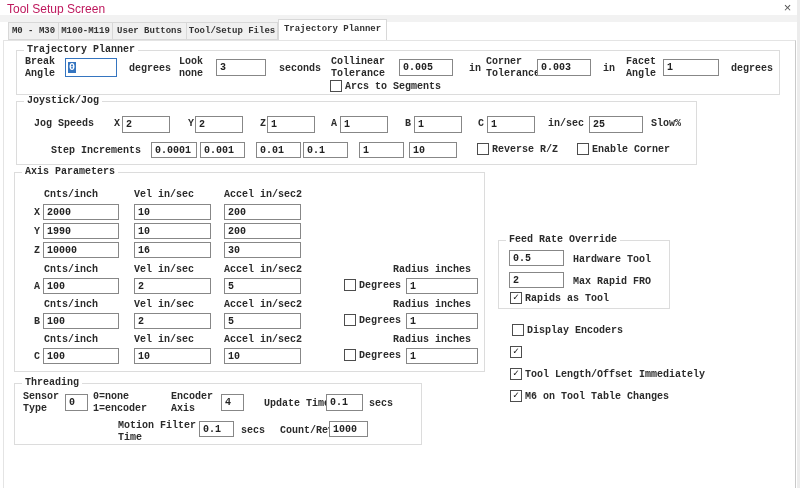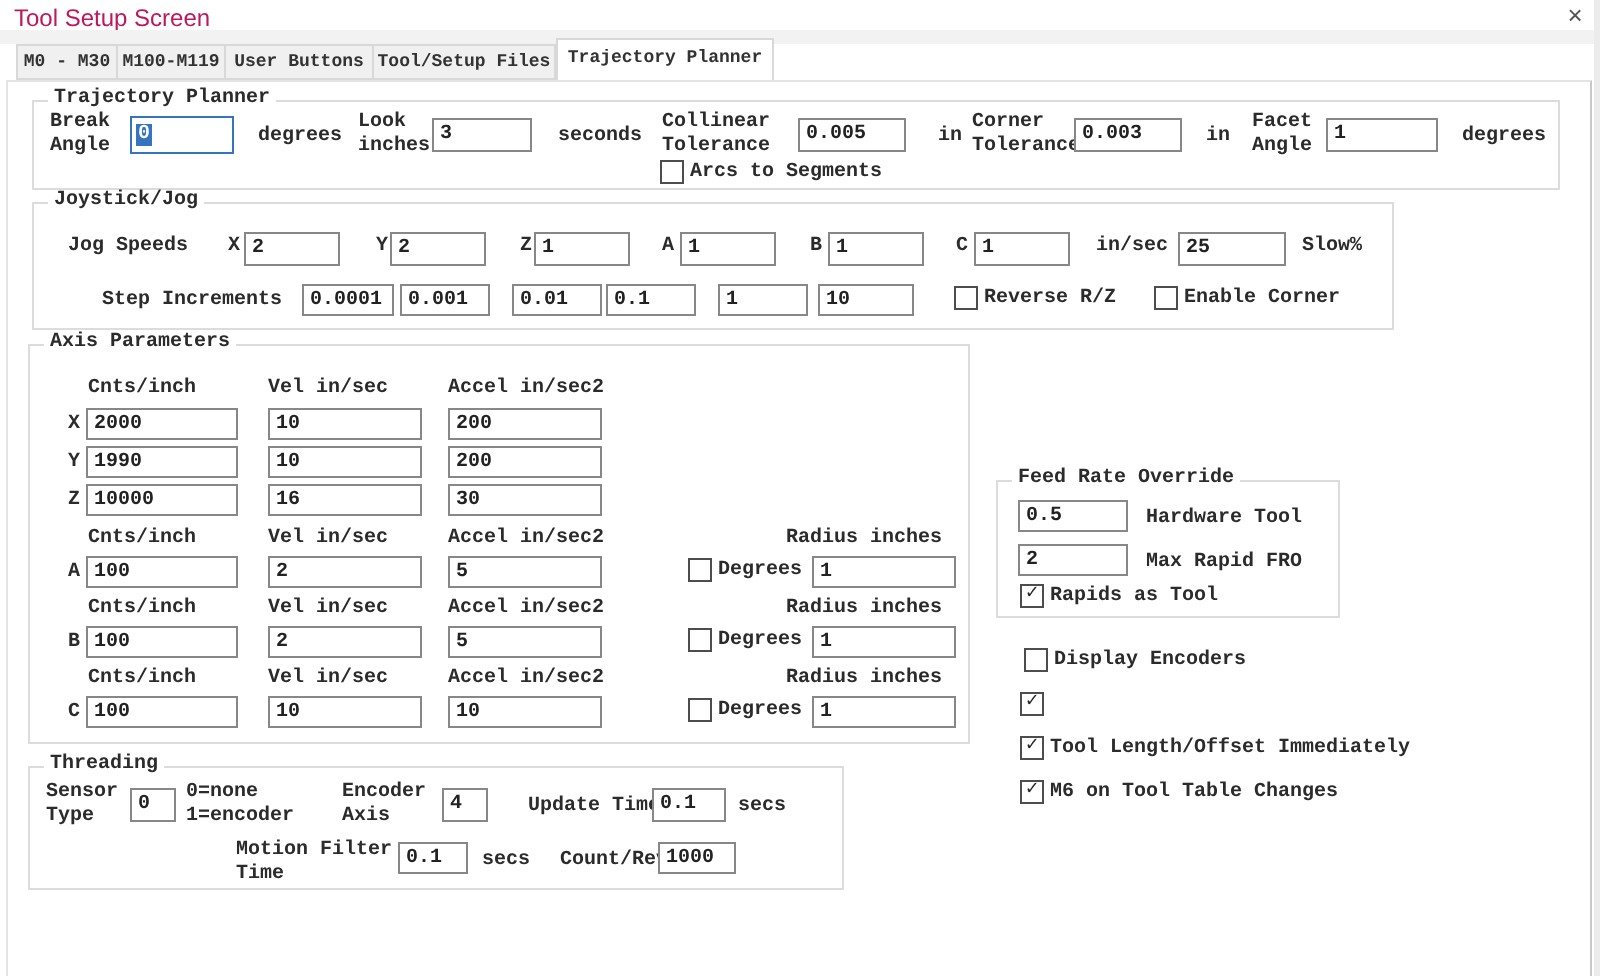"inches" span { text: inches -> none }
